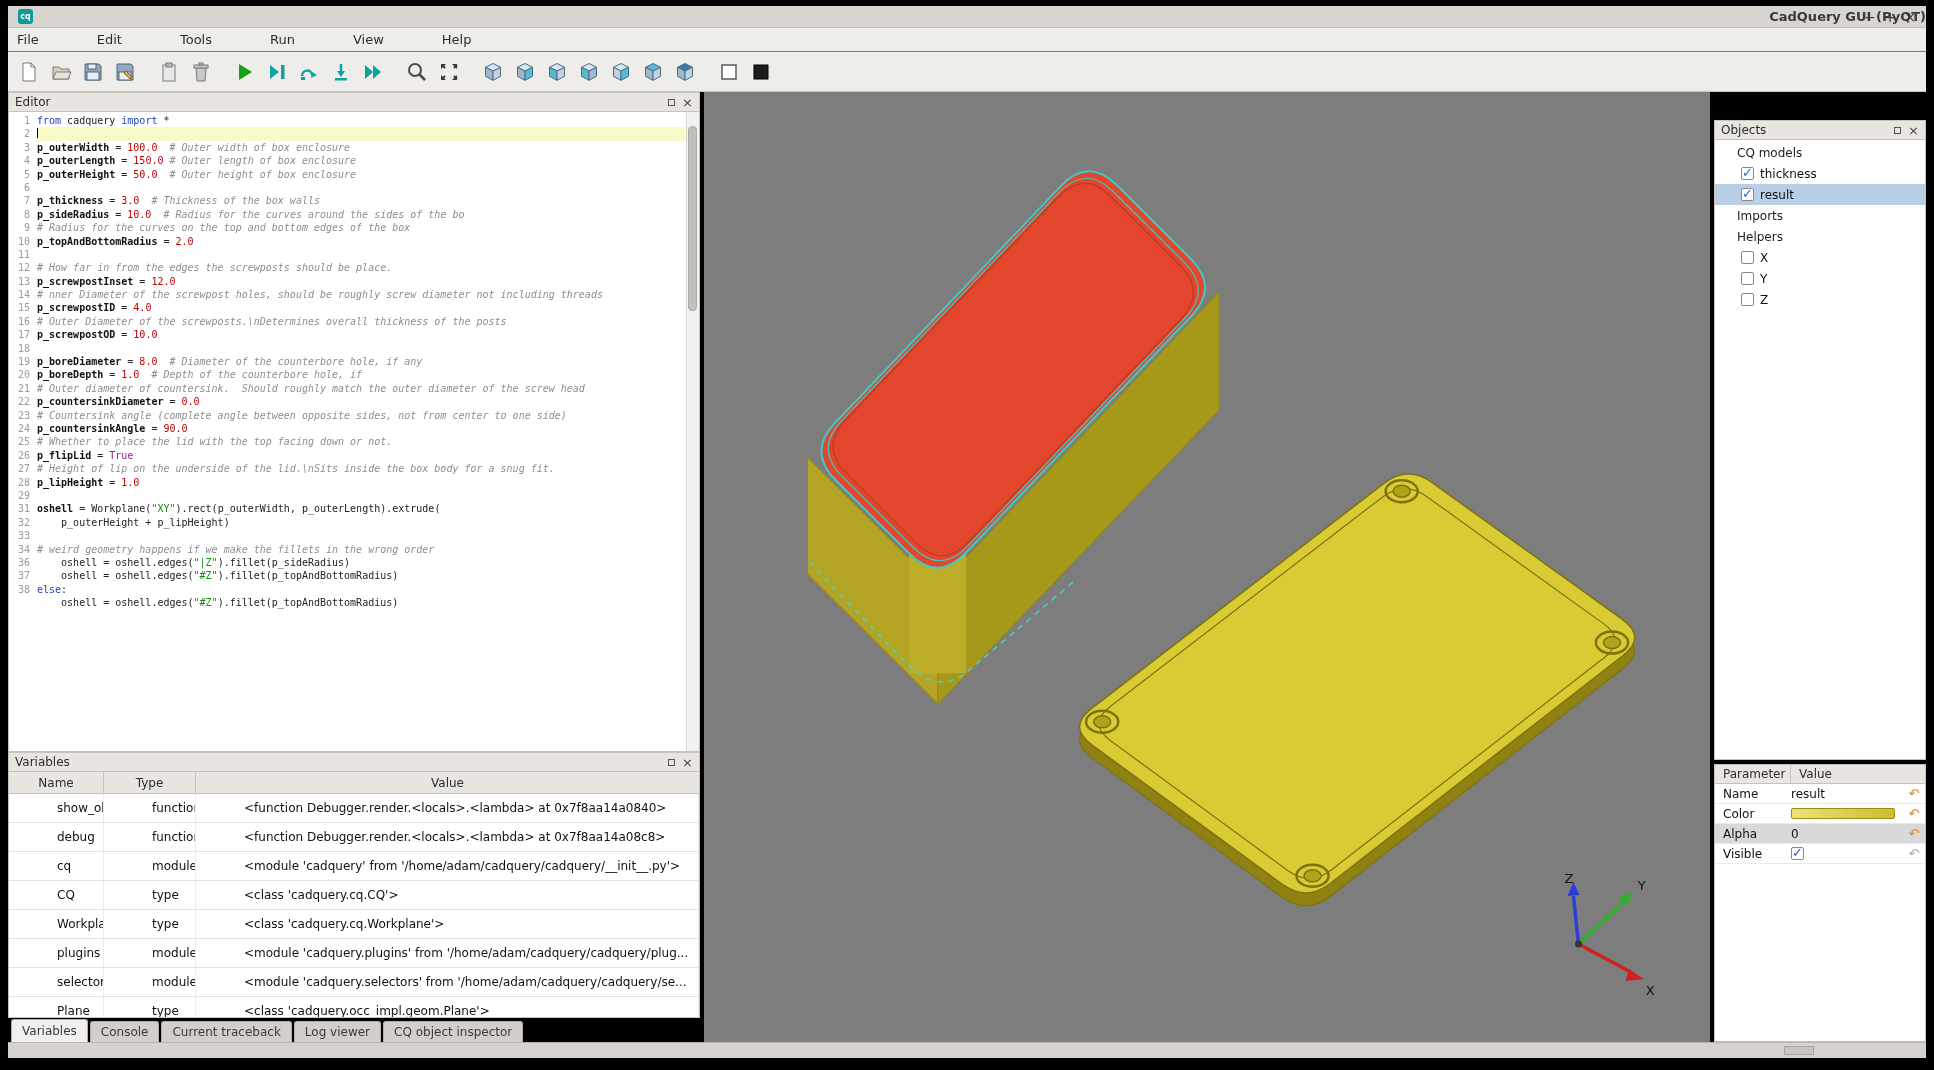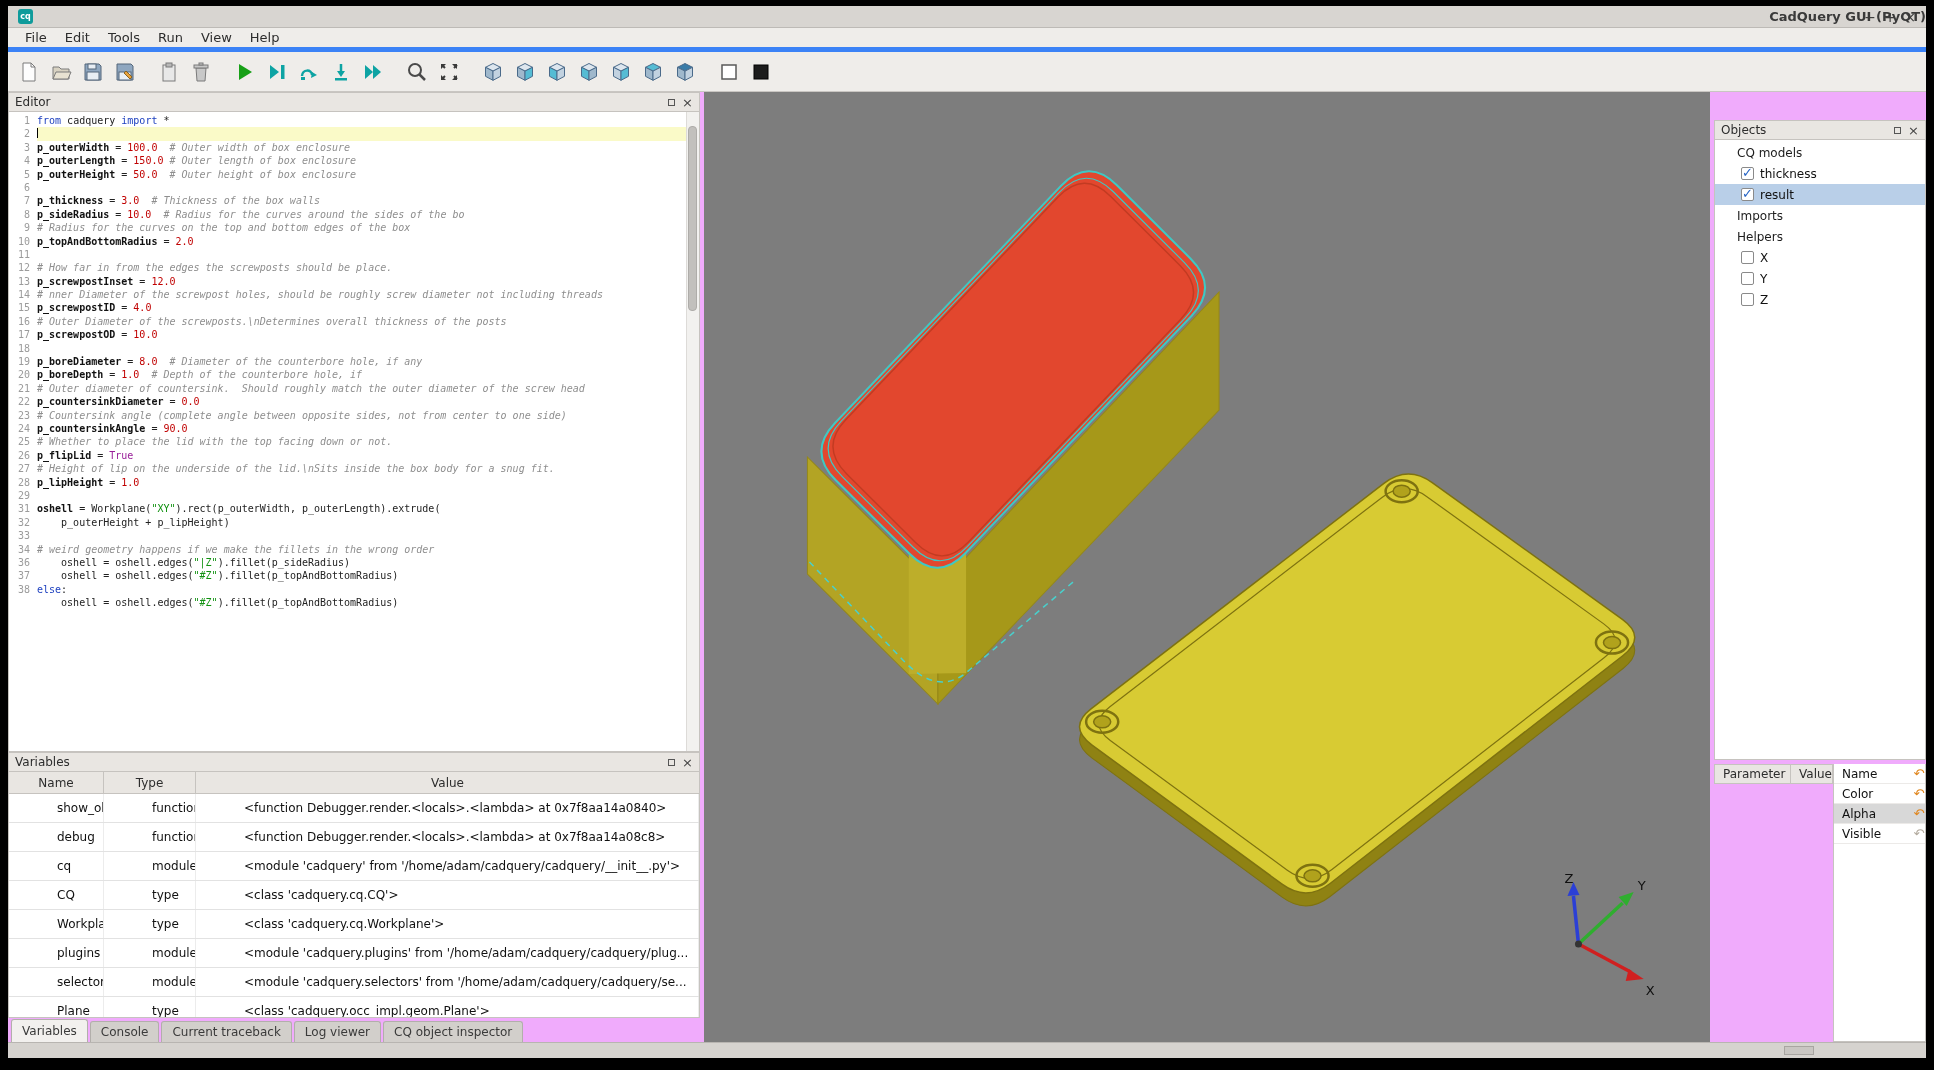"File" .menubar { border-bottom: 5px solid #3b82f6 -> 1px solid #3b82f6; gap: none -> 40px; padding-left: 8px -> 0 }
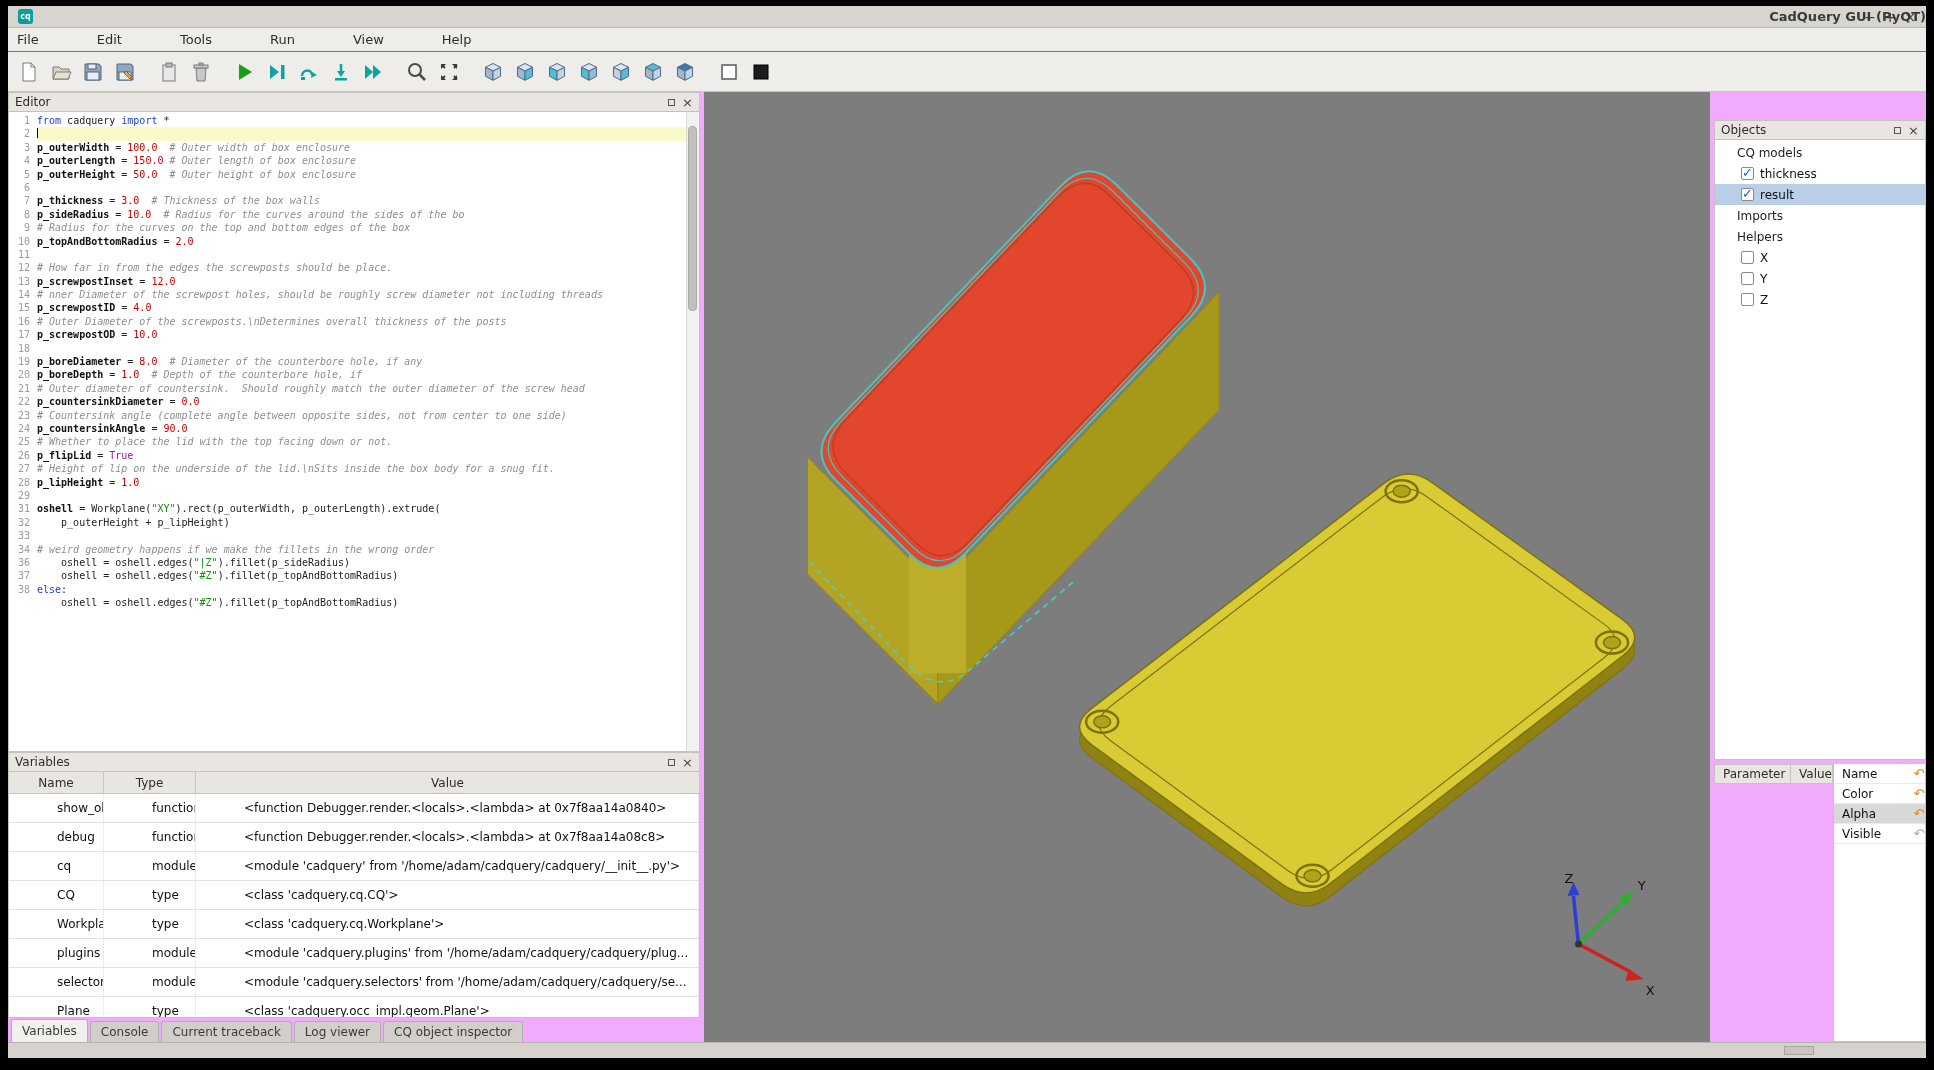"Editor" .main { background: #f0abfc -> #000000 }
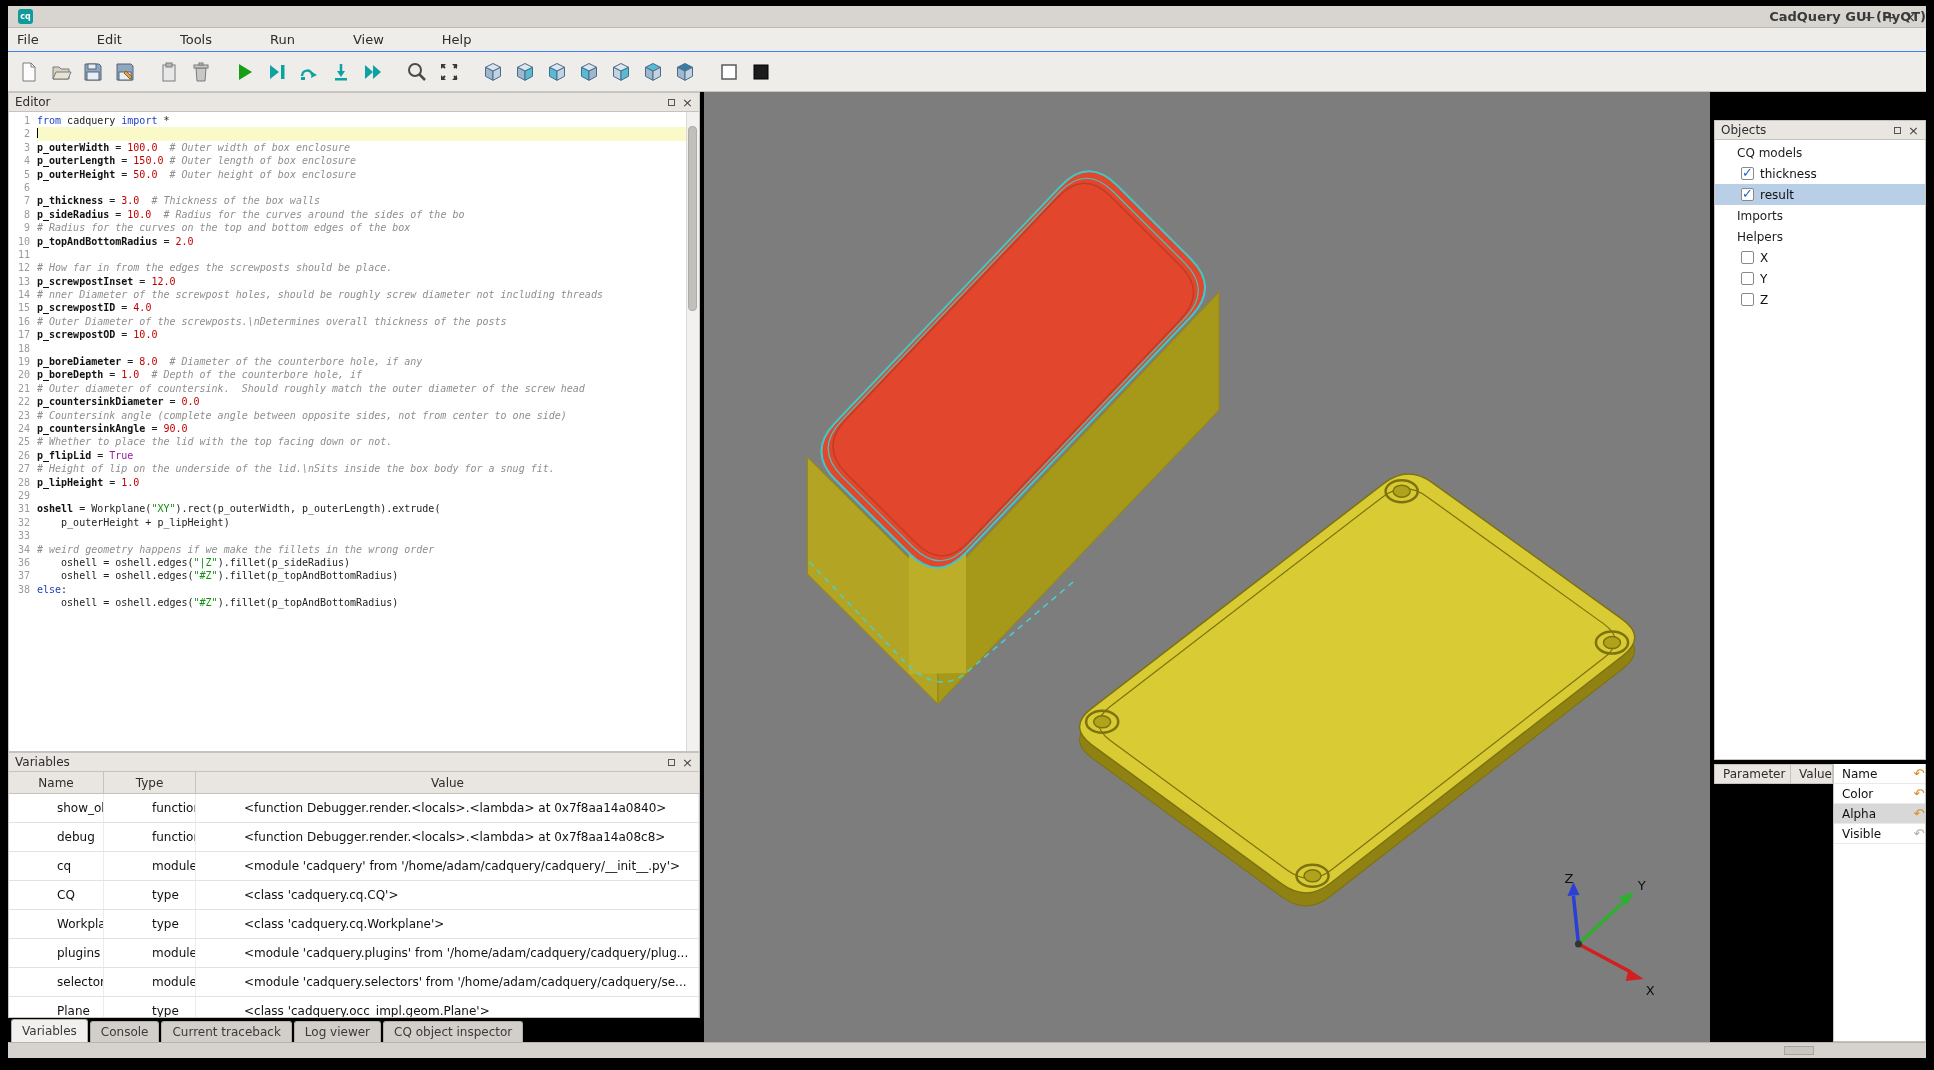"Parameter" .params-panel { flex-direction: row -> column }
